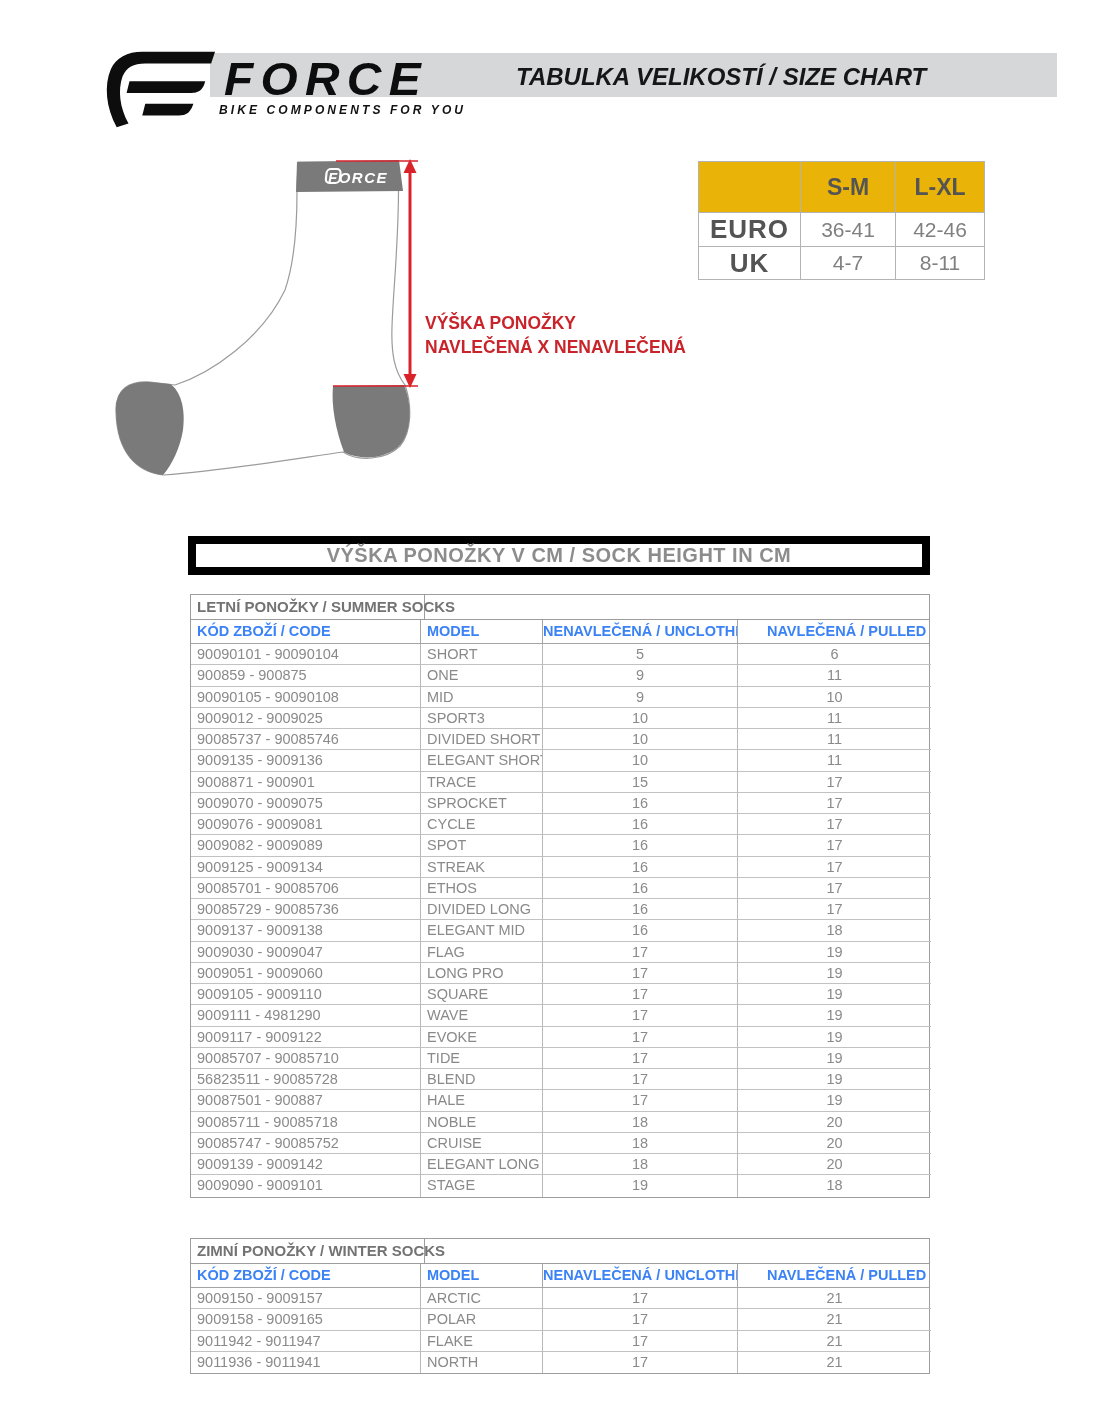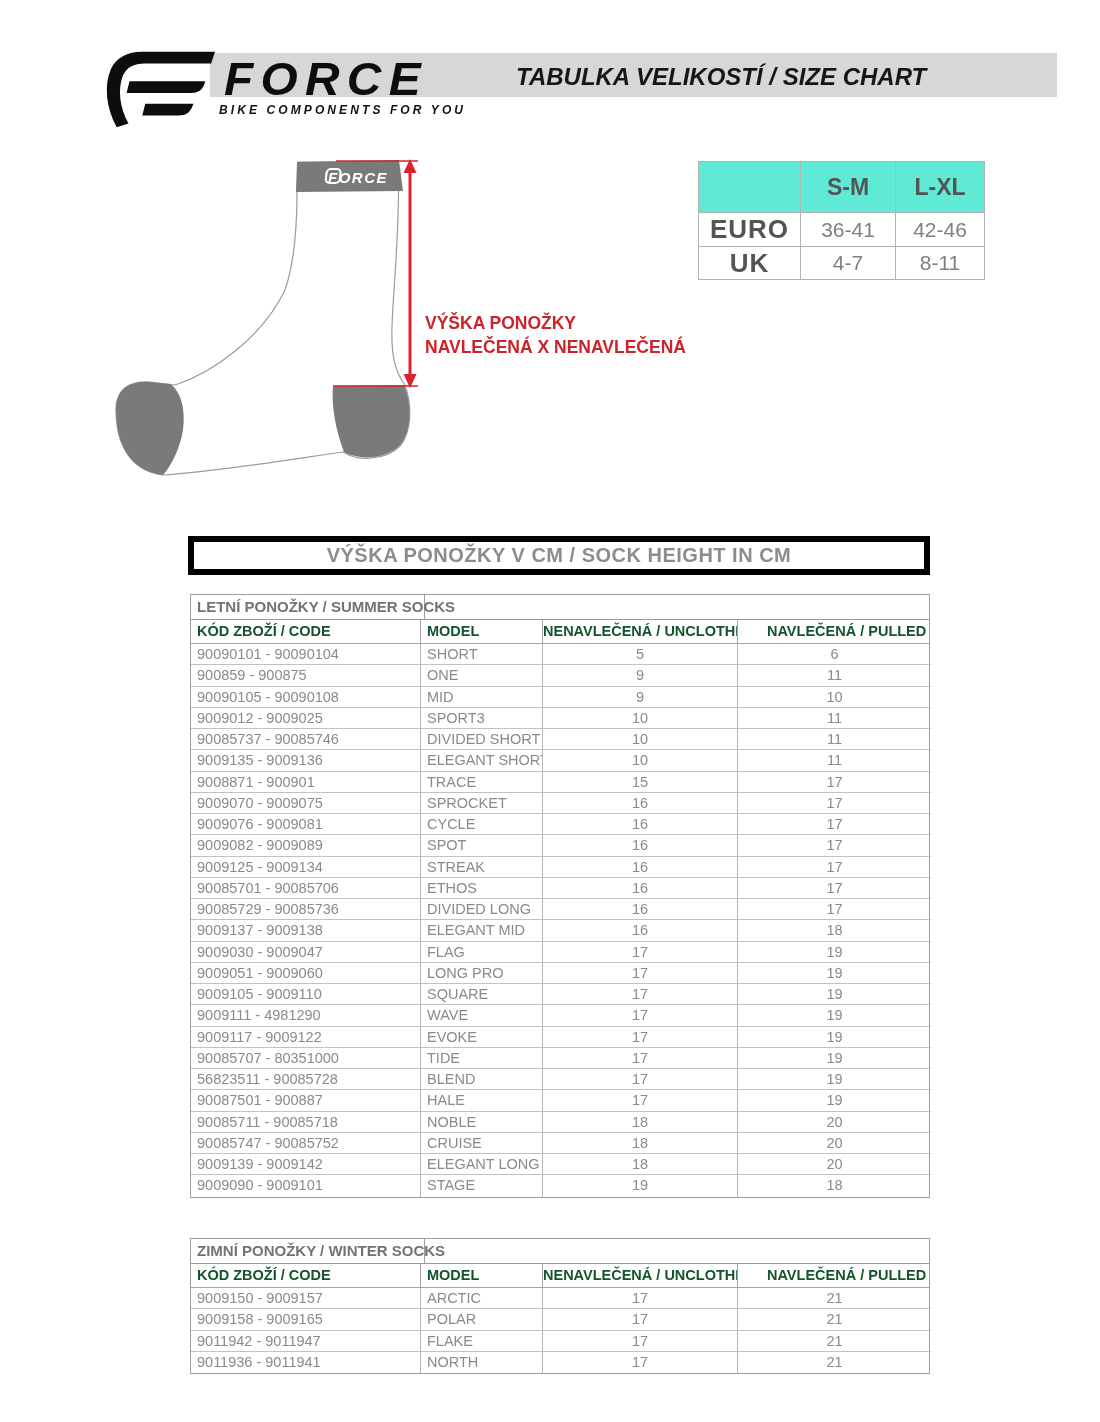"S-M" .size-table .hdr { background: #5eead4 -> #eab308 }
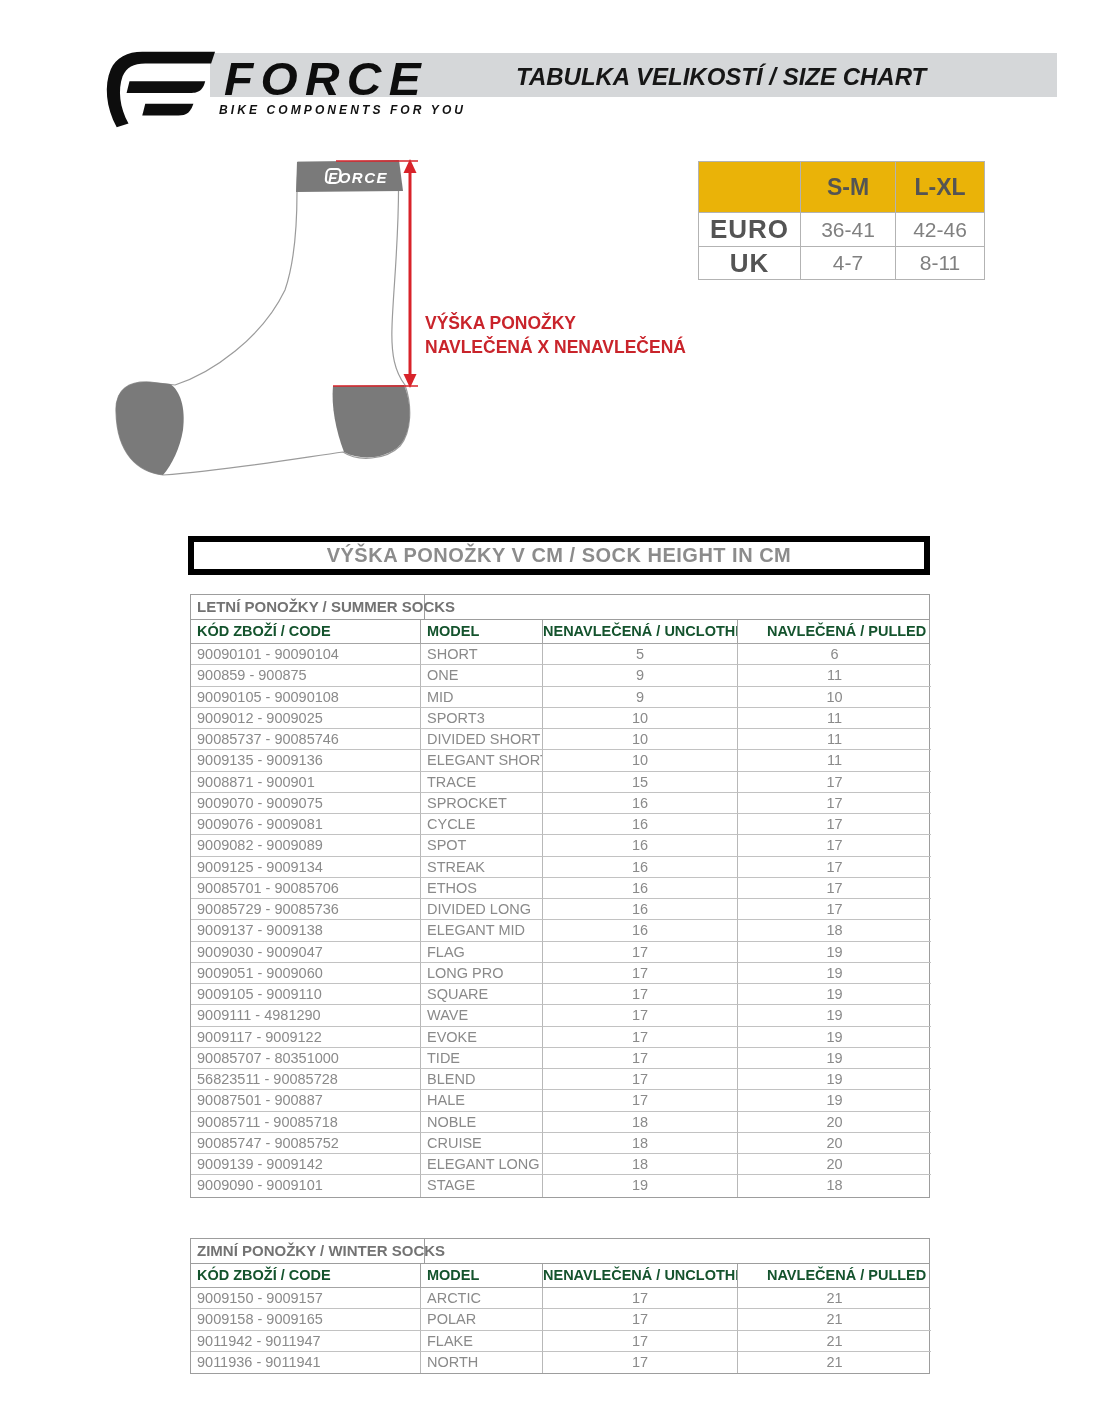"VÝŠKA PONOŽKY V CM /" .chart-title { border: 6px solid #000000 -> 8px solid #000000 }
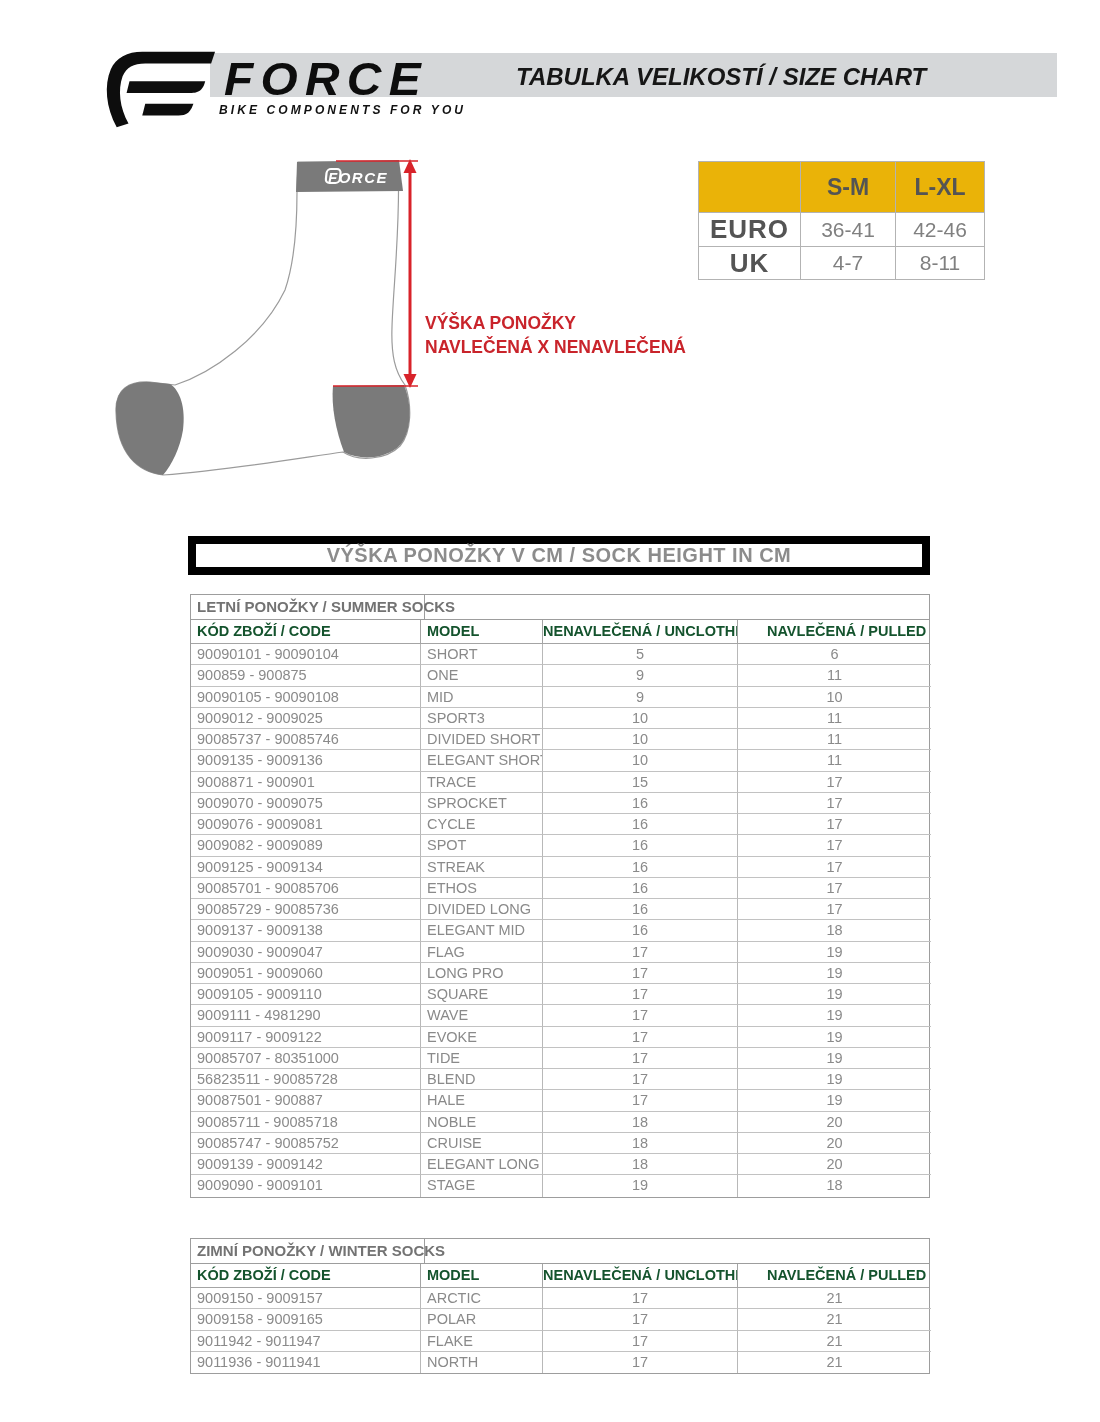"KÓD ZBOŽÍ / CODE" .head-row .th { color: #14532d -> #3b82f6 }
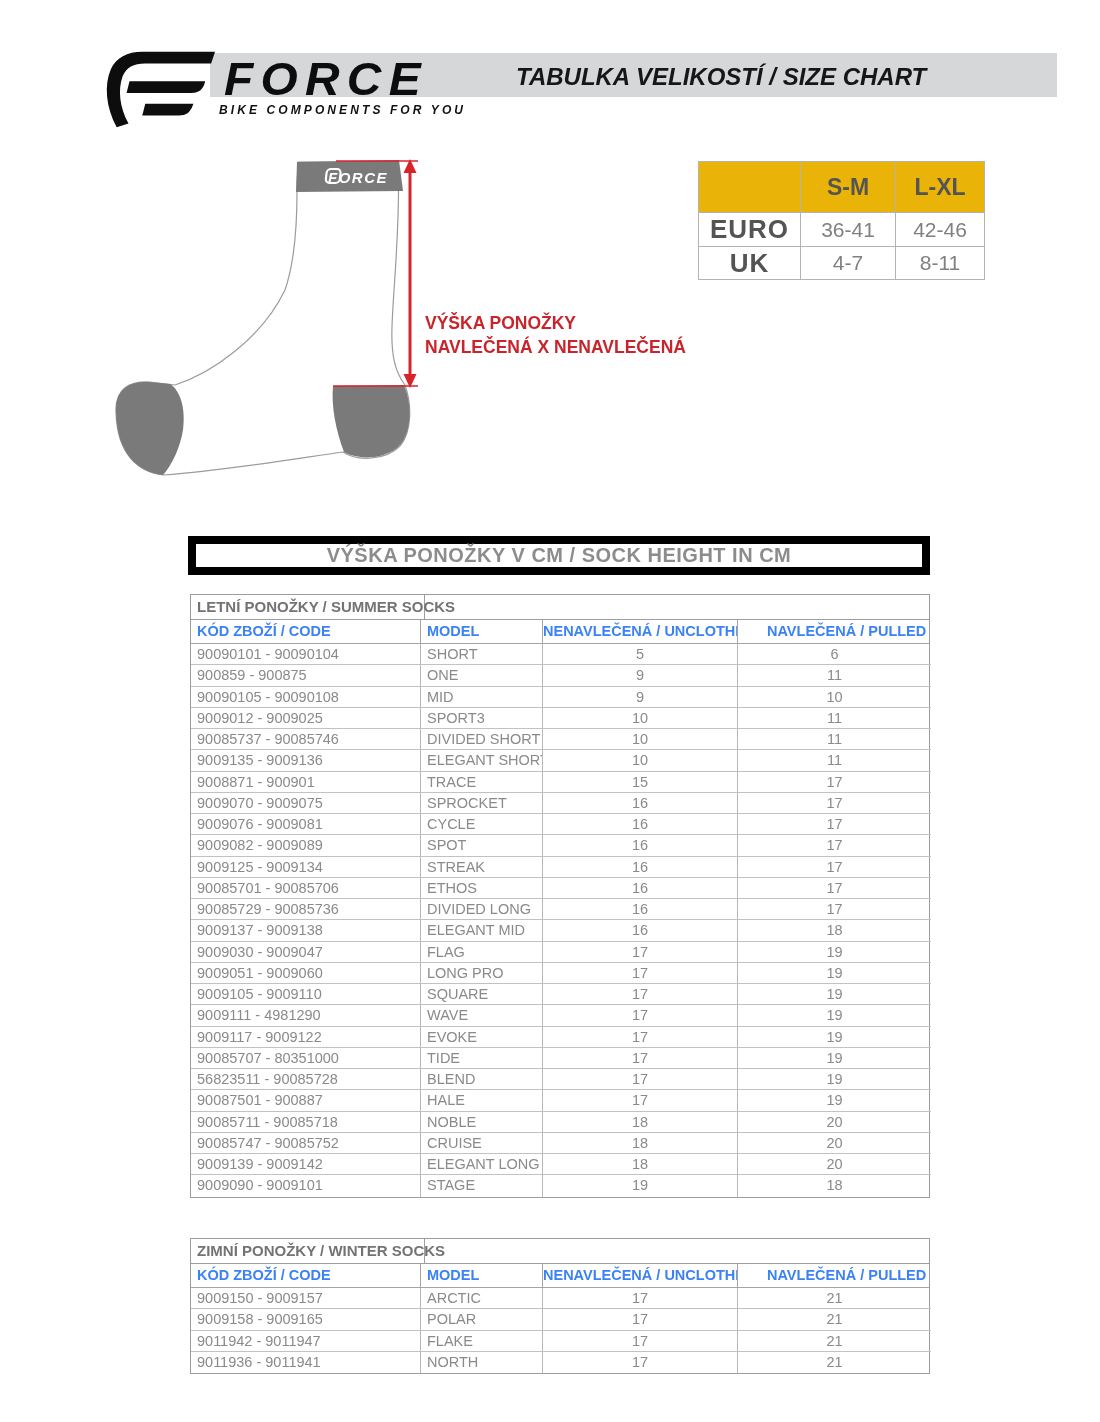"90085707 - 80351000" div.td { text: 80351000 -> 90085710 }
